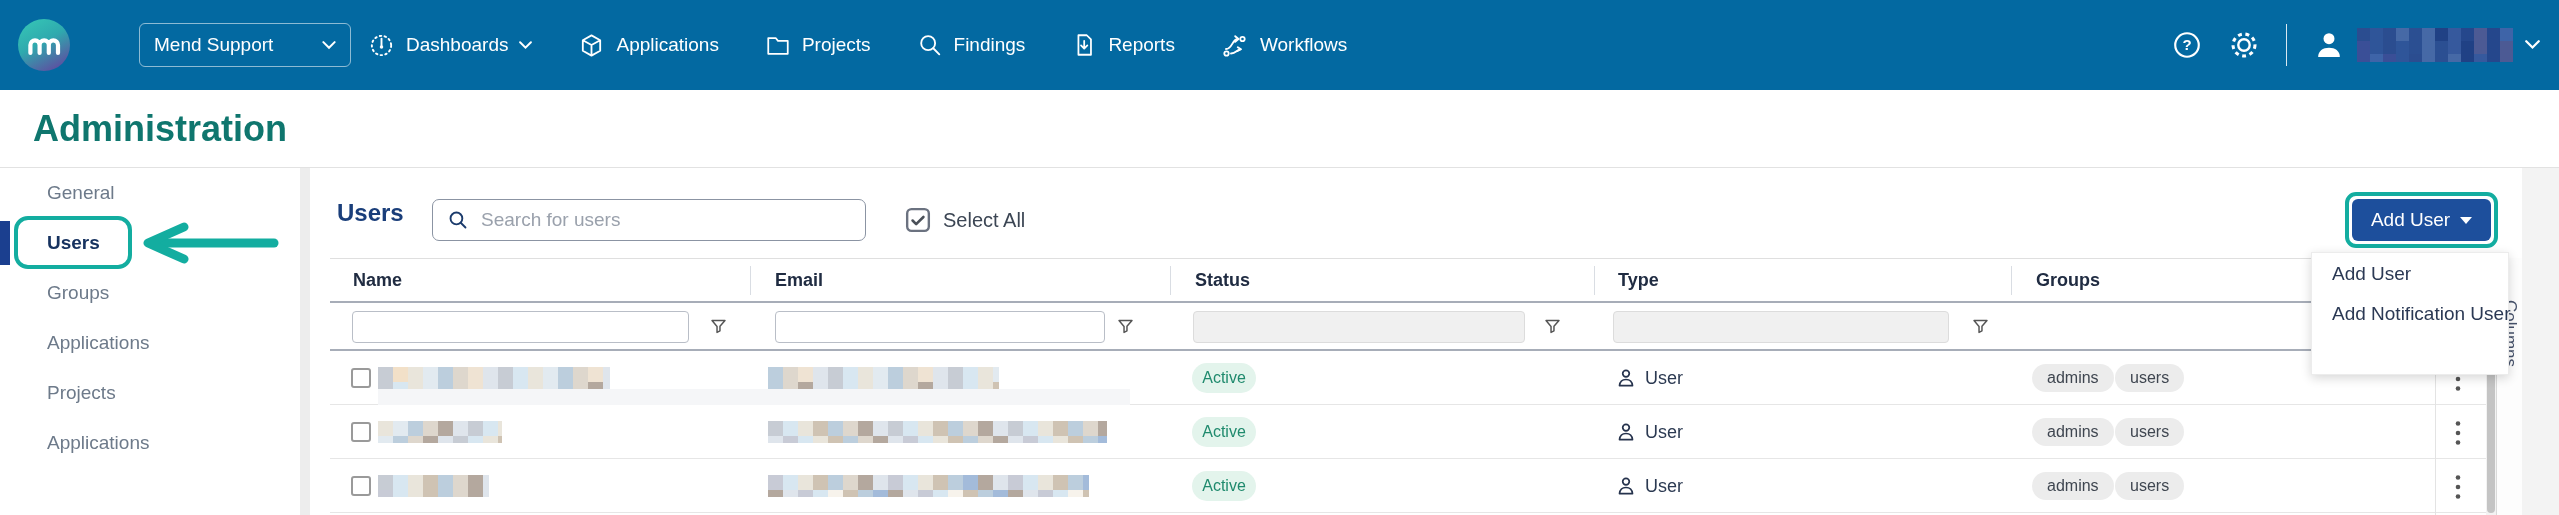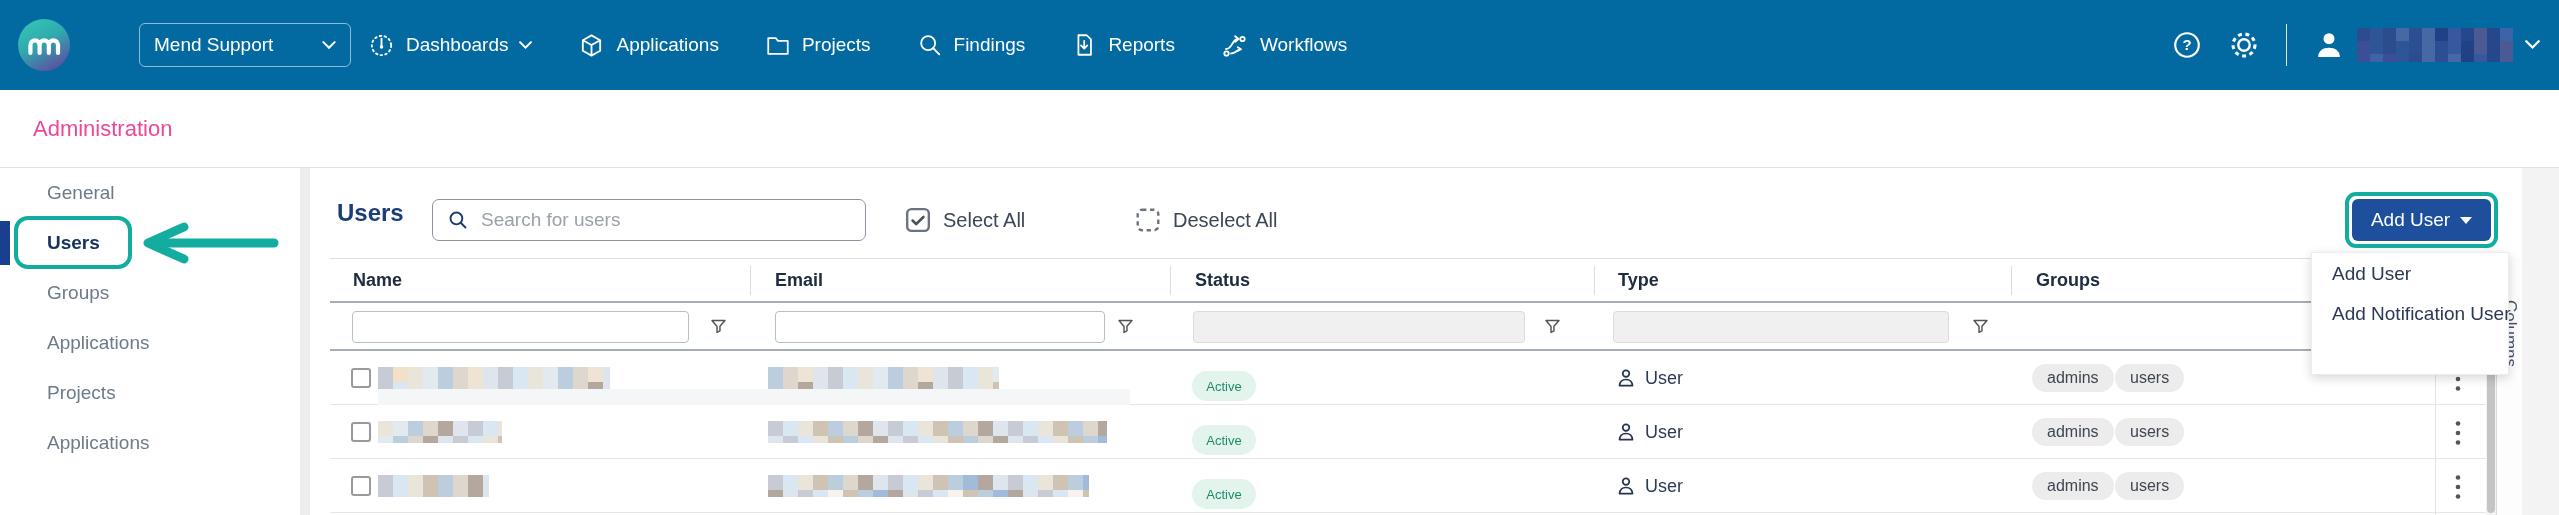"Administration" .title-bar h1 { color: #ec4899 -> #0f766e; font-size: 22px -> 36px; font-weight: 400 -> 700 }
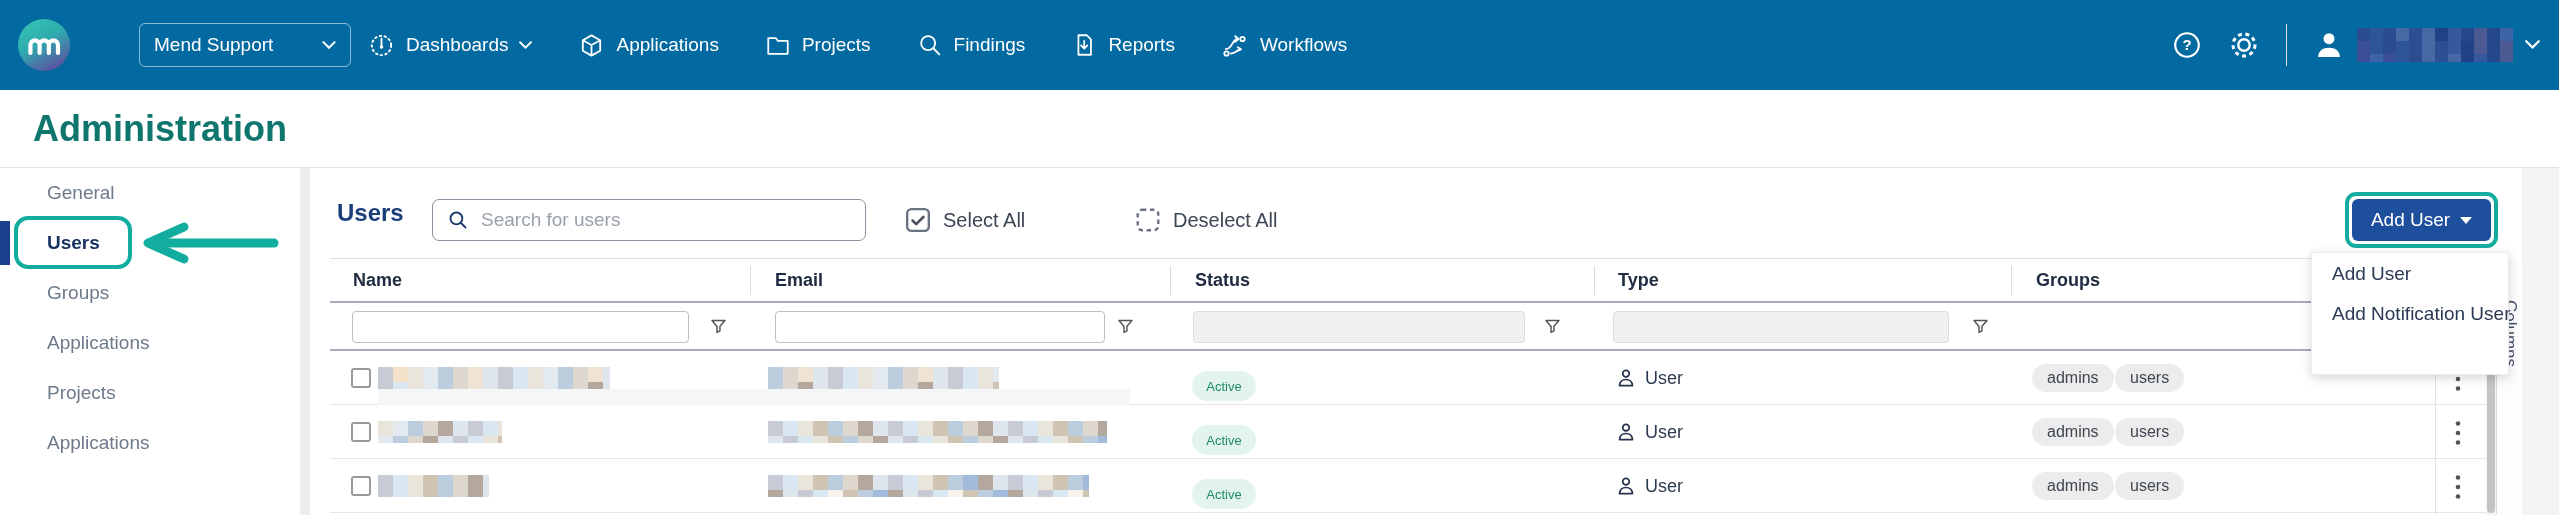"Deselect All" div.tool-toggle { html: <div> <svg> <rect></rect> </svg> <span>Deselect All</span> </div> -> none }
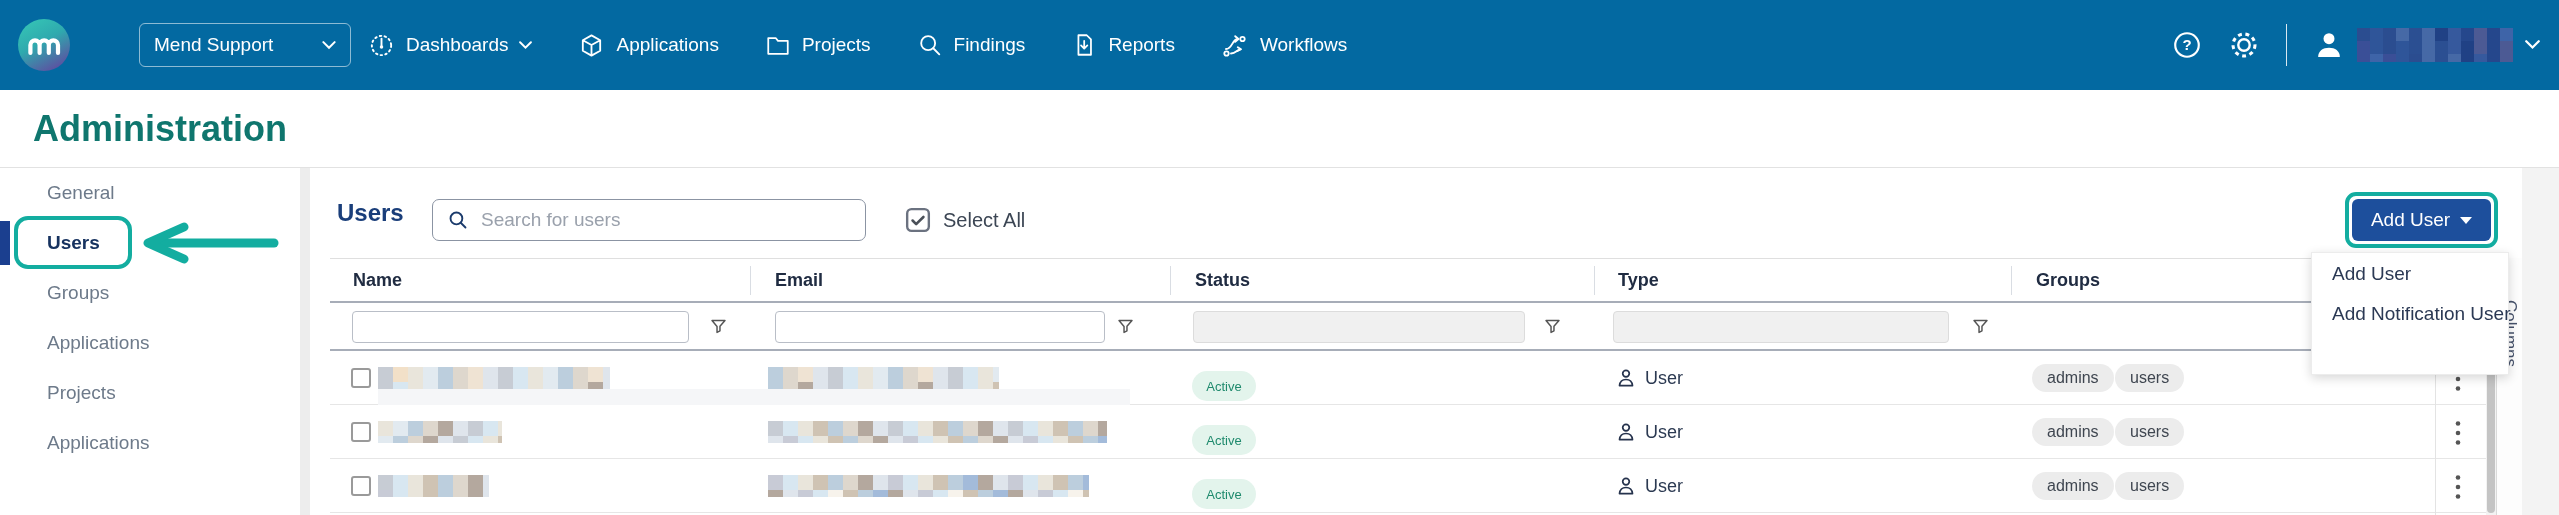"Active" .badge { font-size: 13px -> 16px; top: 20px -> 12px }
